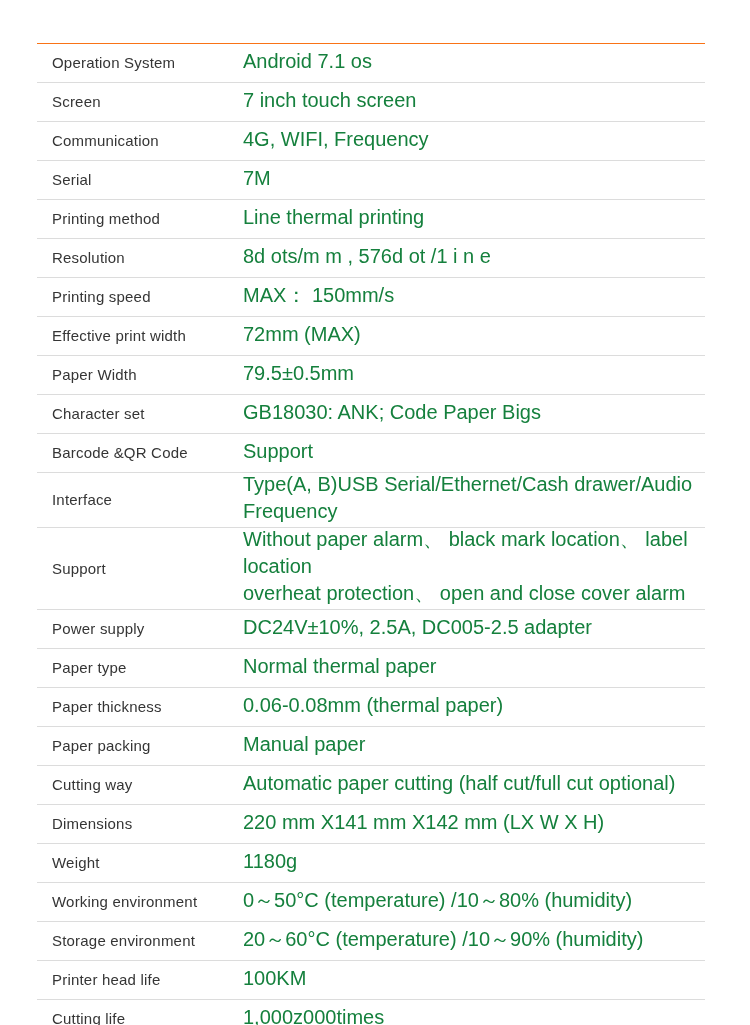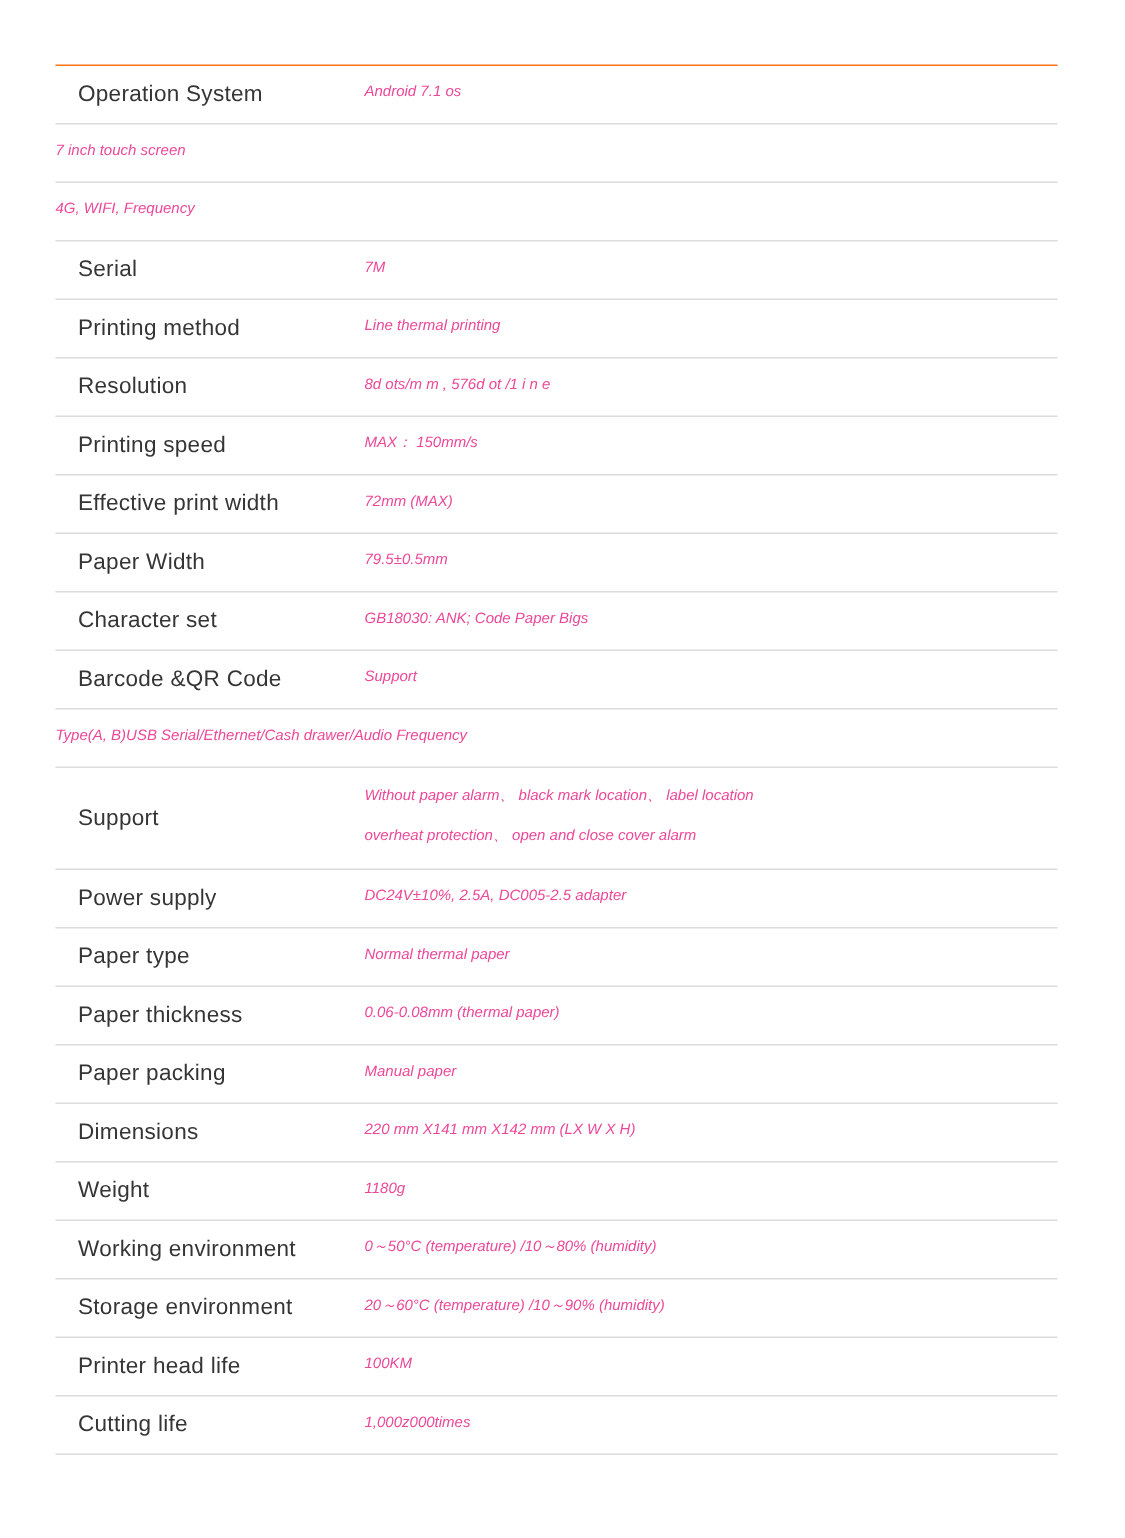"Android 7.1 os" .value { color: #ec4899 -> #15803d; font-size: 10px -> 20px; font-style: italic -> none }
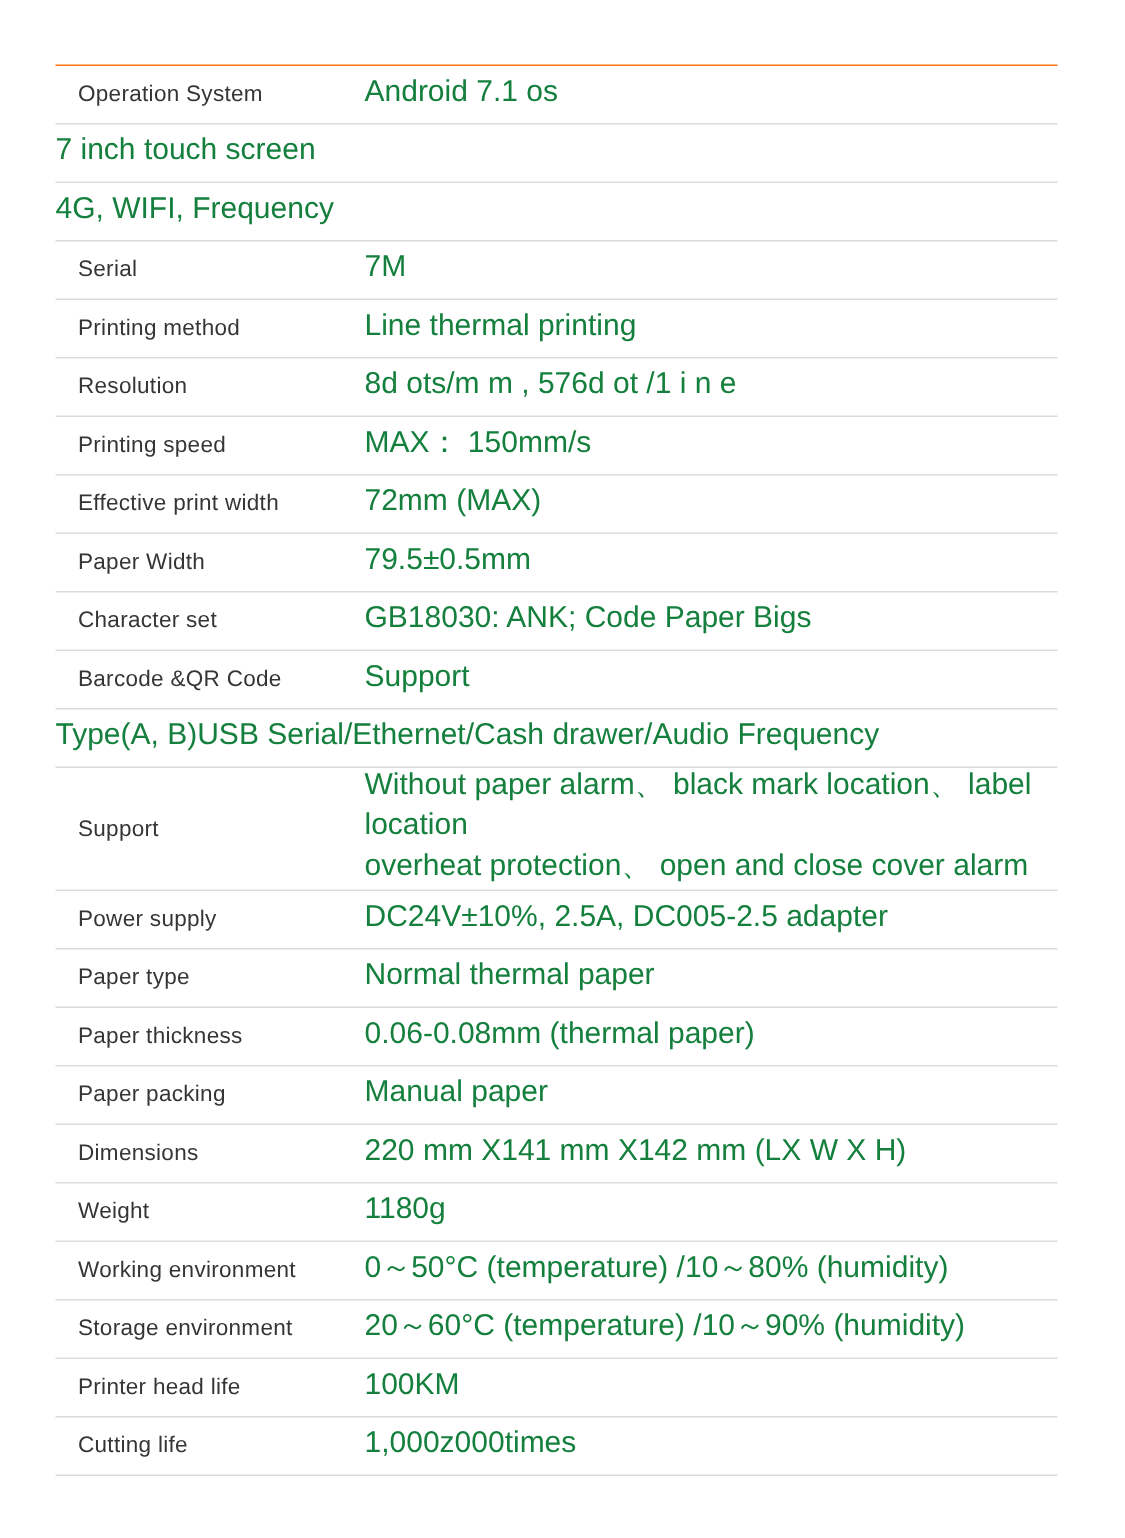"Screen" div.label { html: none -> <div>Screen</div> }
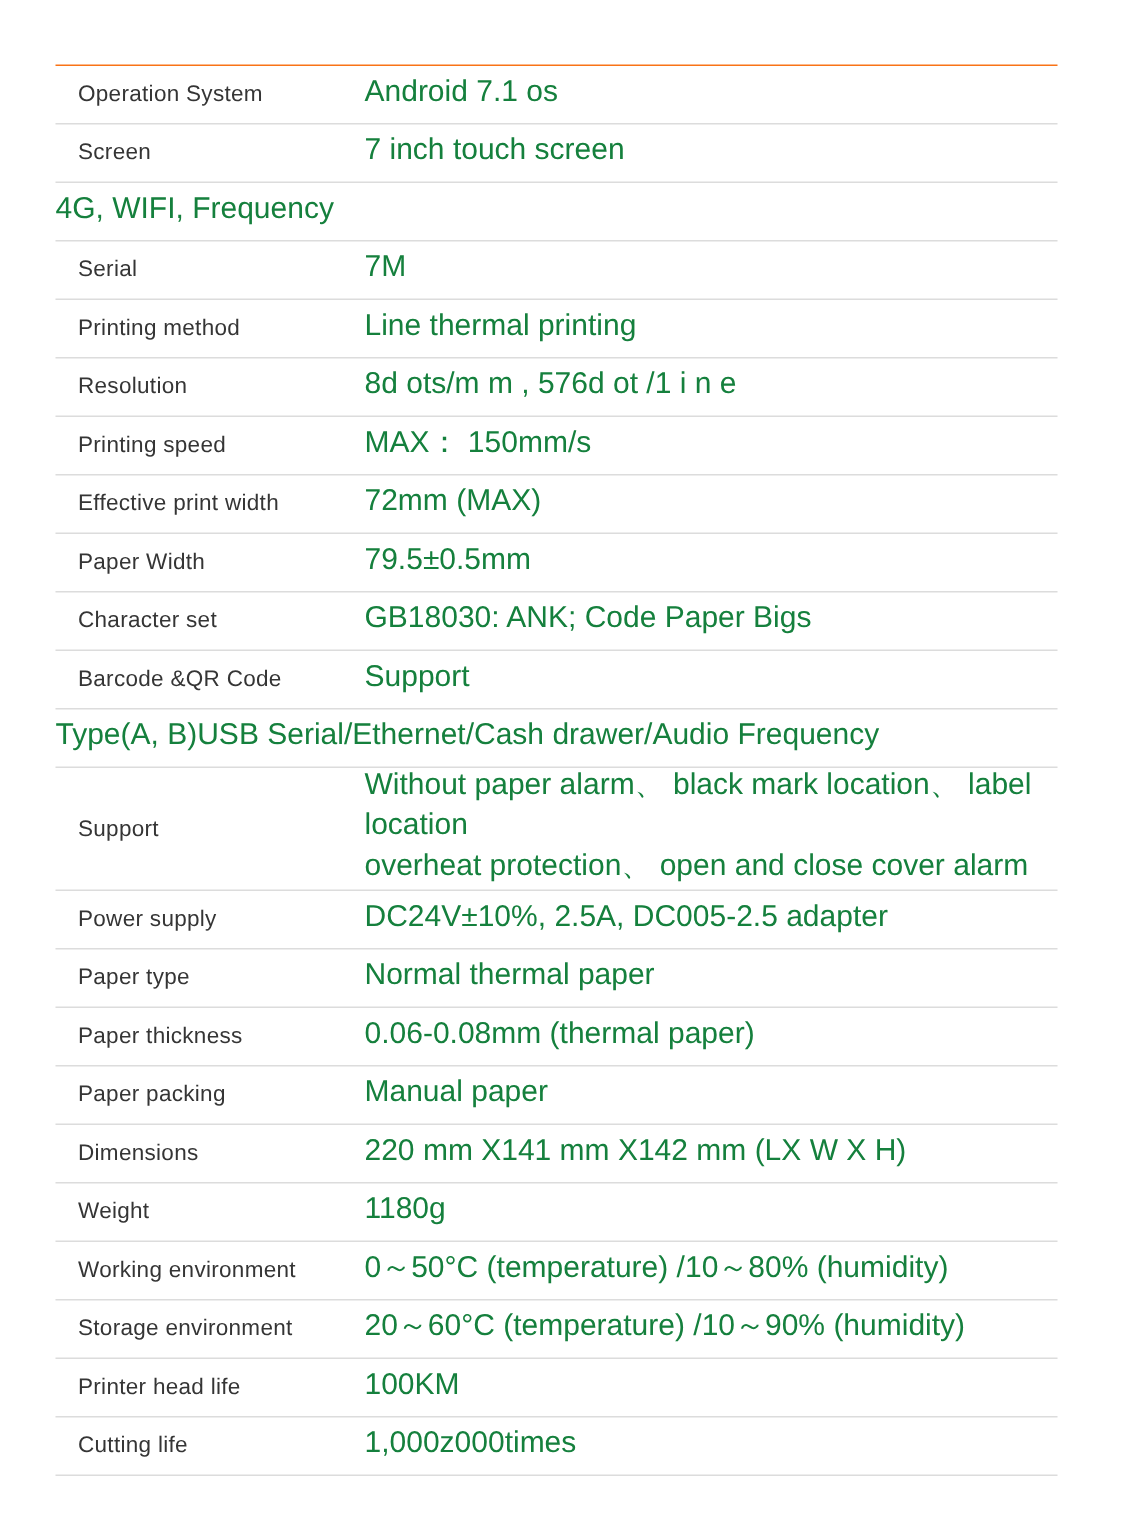"Communication" div.label { html: none -> <div>Communication</div> }
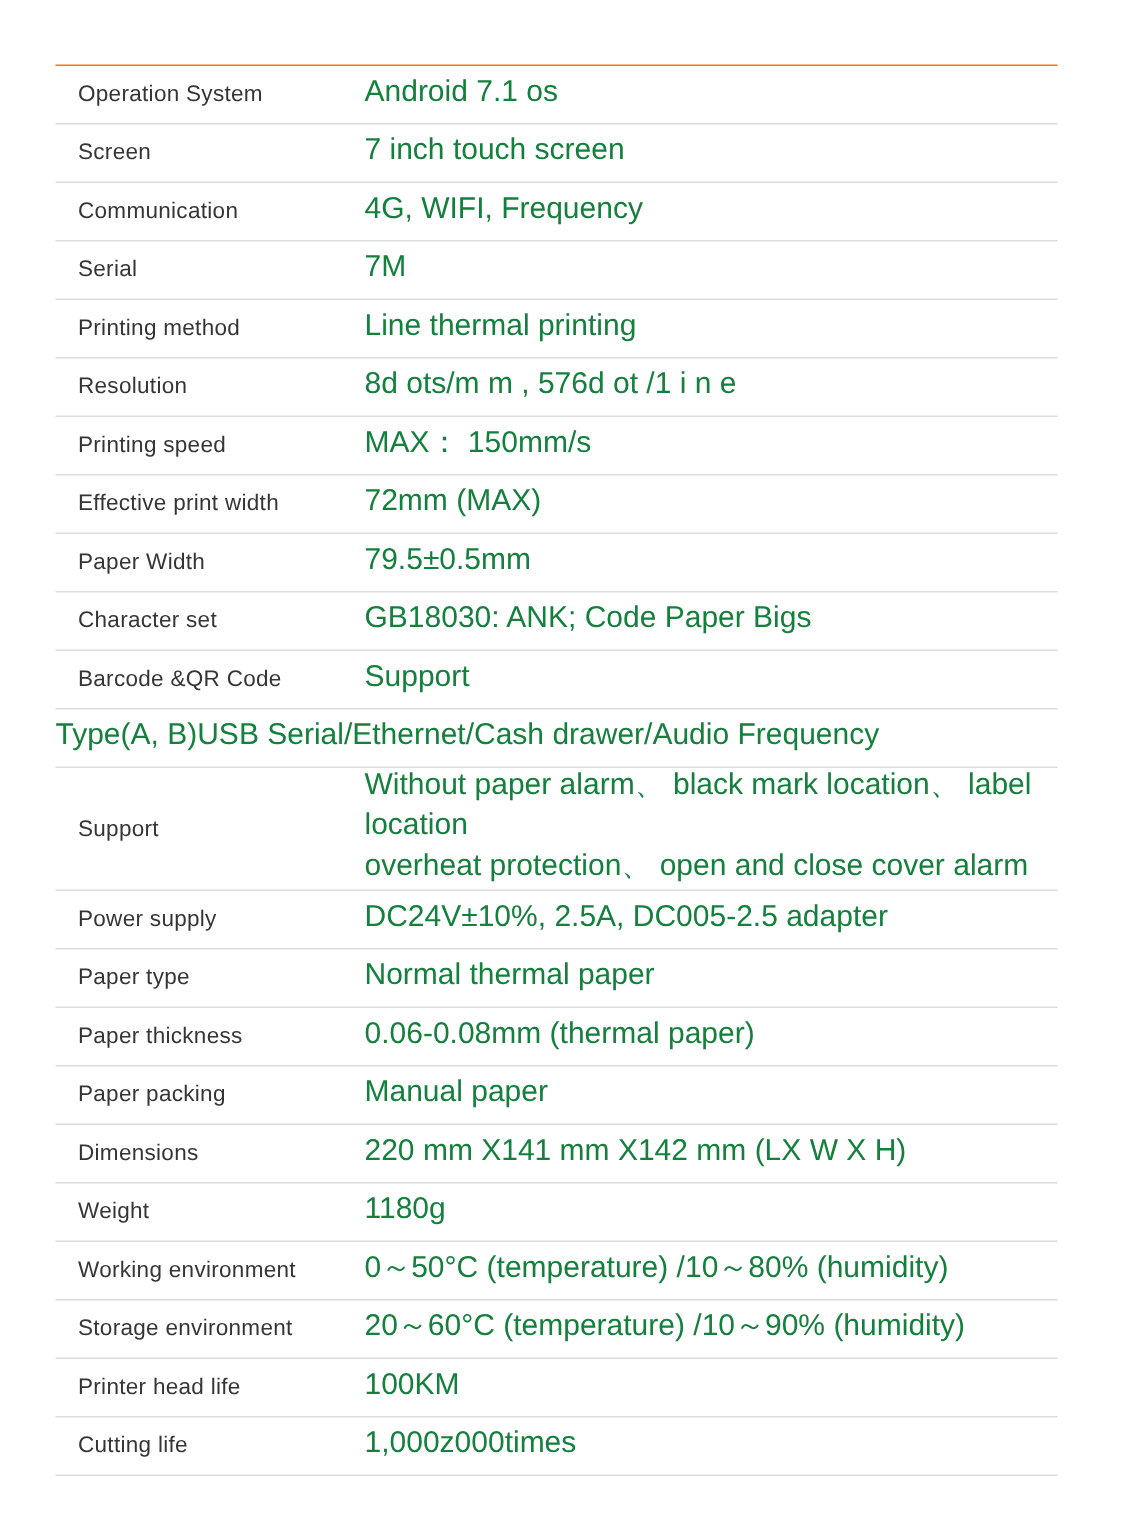"Interface" div.label { html: none -> <div>Interface</div> }
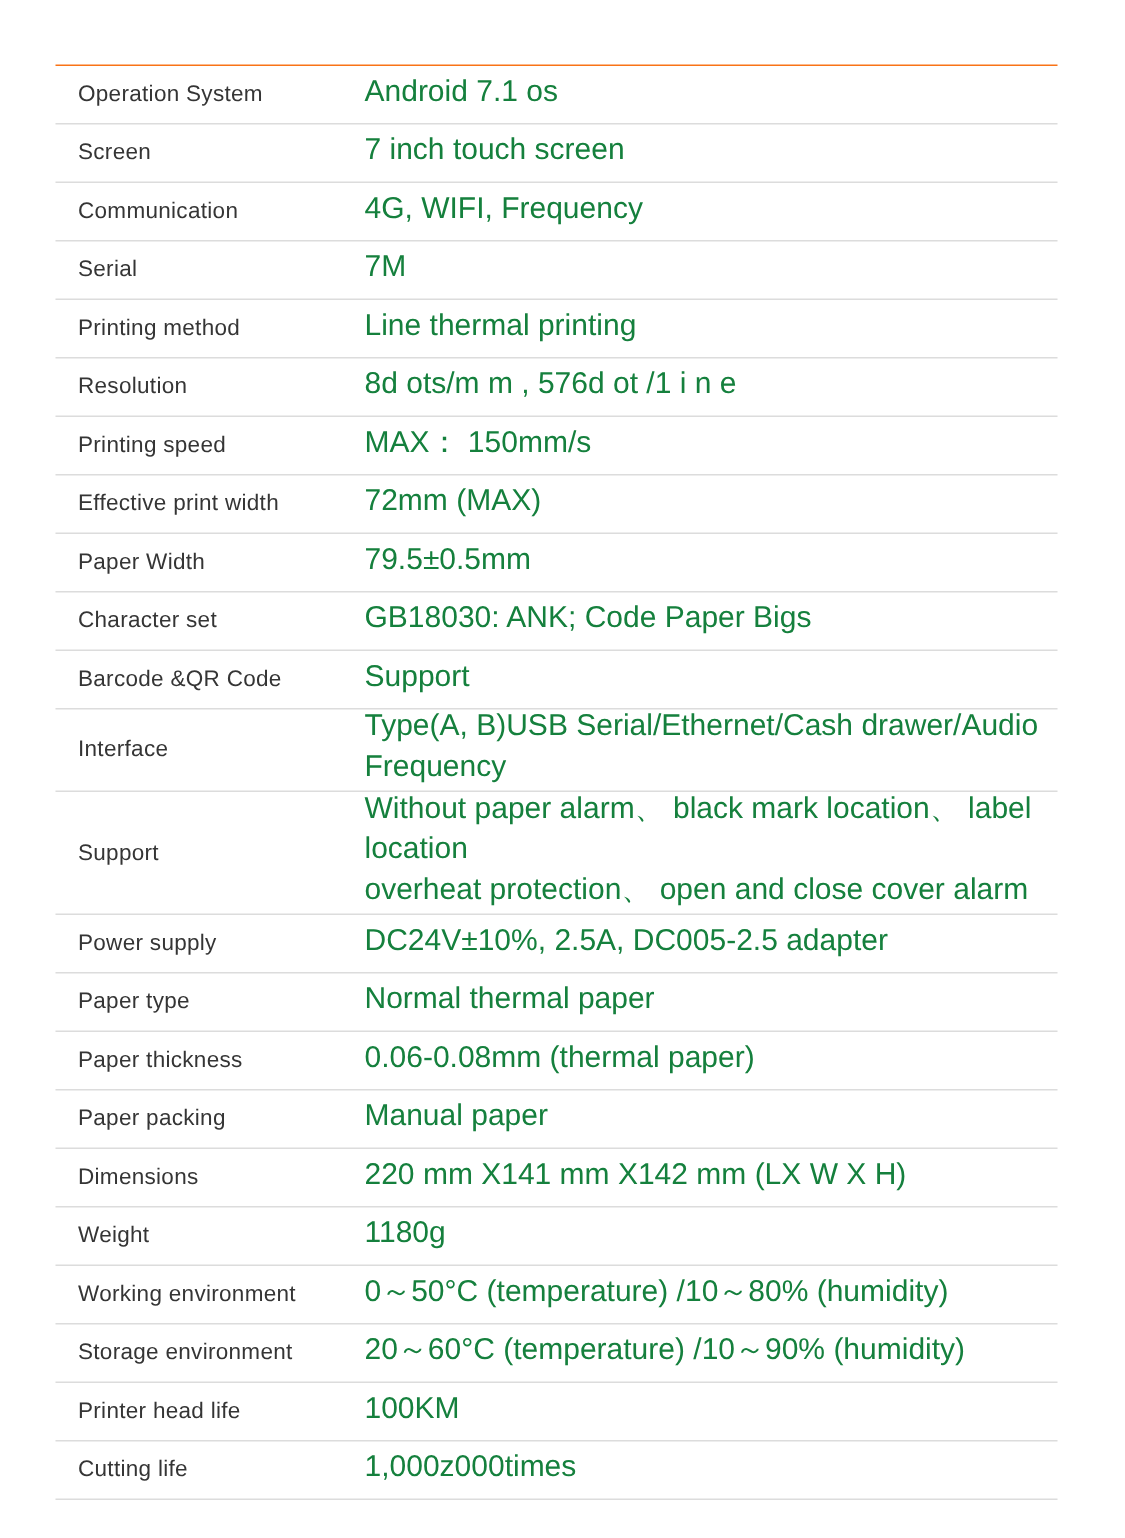"Cutting way" div.row { html: none -> <div> <div>Cutting way</div> <div>Automatic paper cutting (half cut/full cut optional)</div> </div> }
